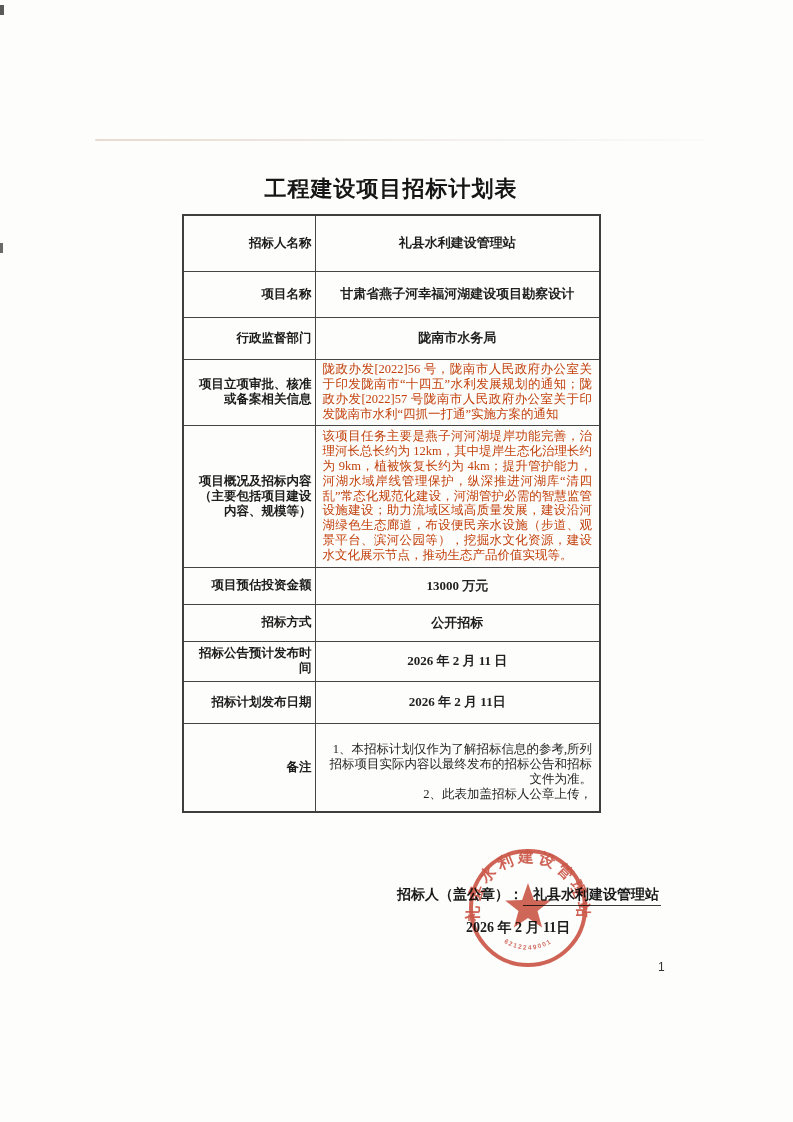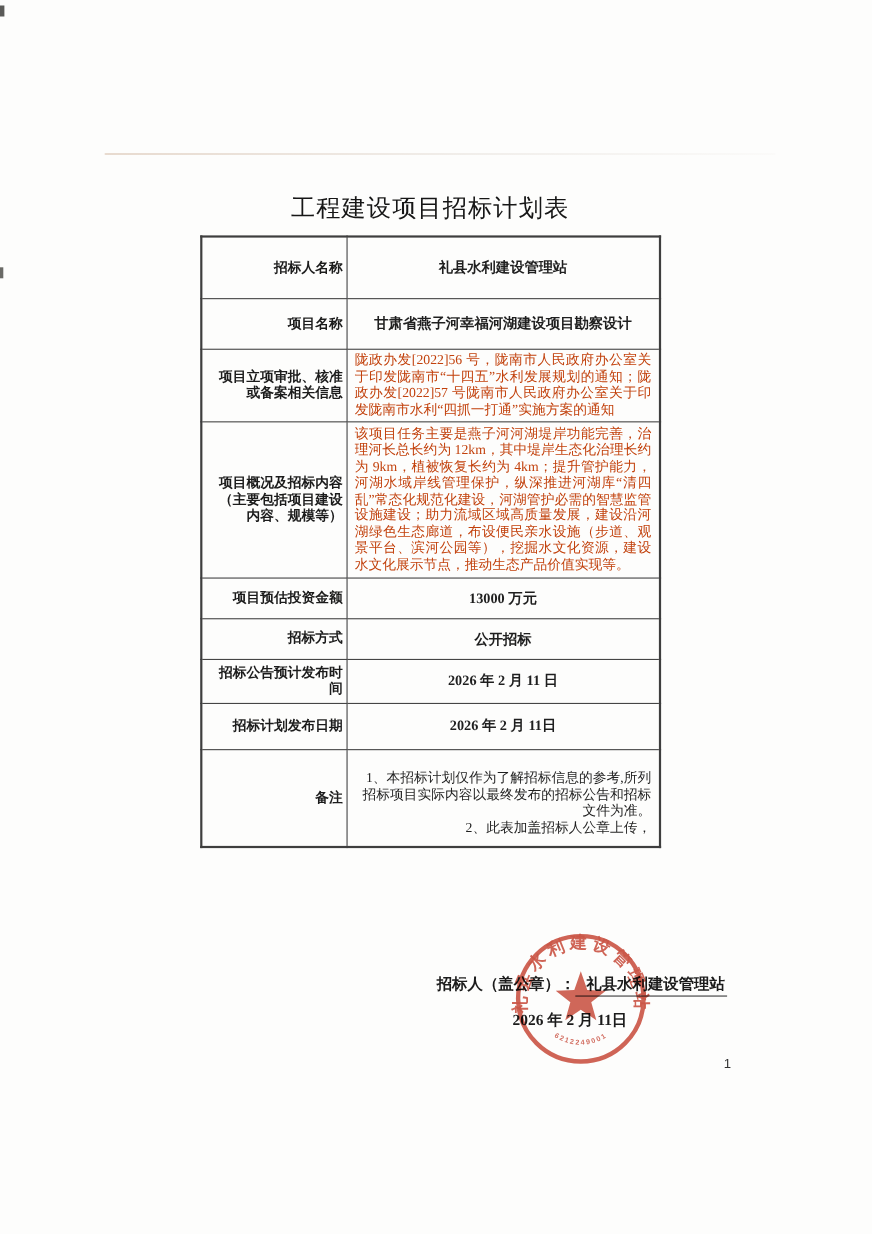"工程建设项目招标计划表" .doc-title { font-weight: 400 -> 700 }
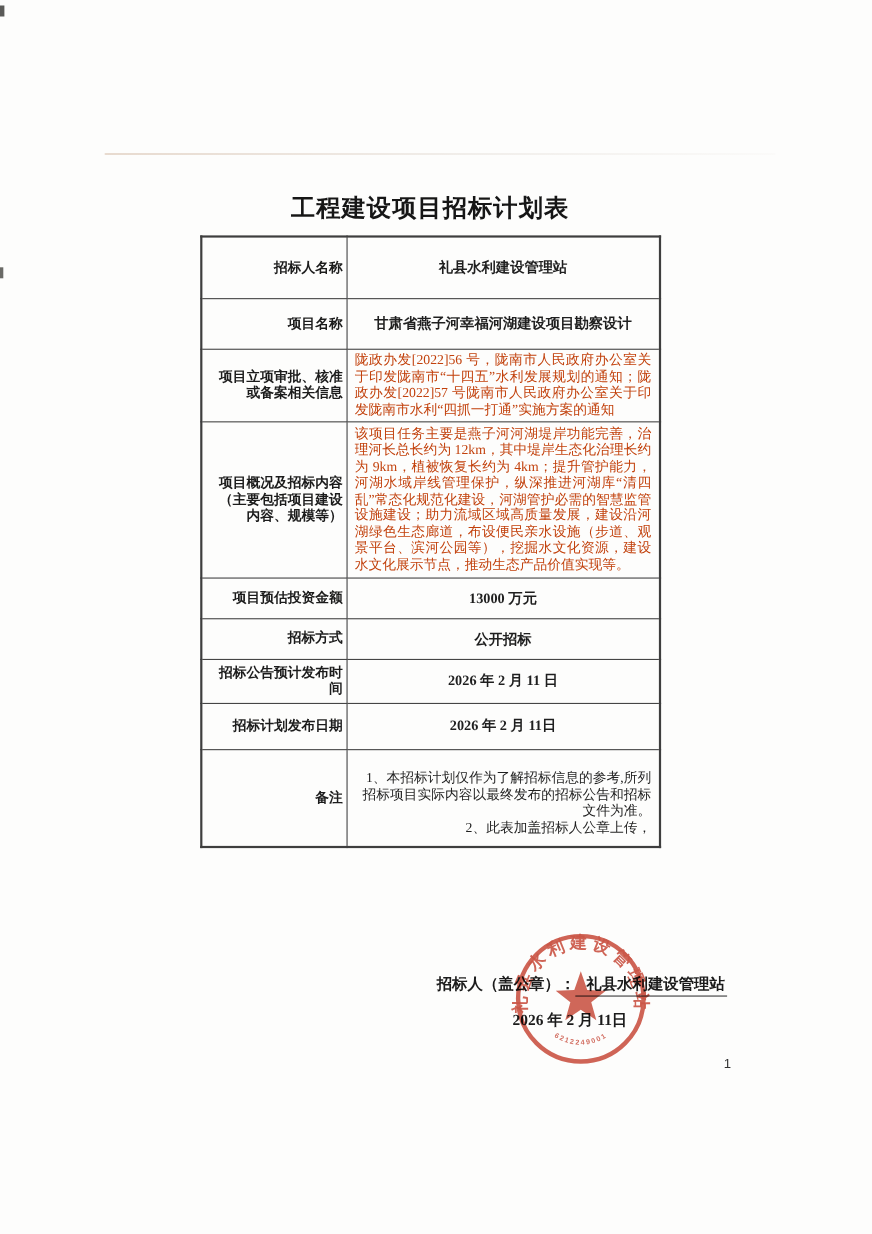"行政监督部门" tr.r2 { html: none -> <tr> <td>行政监督部门</td> <td>陇南市水务局</td> </tr> }
